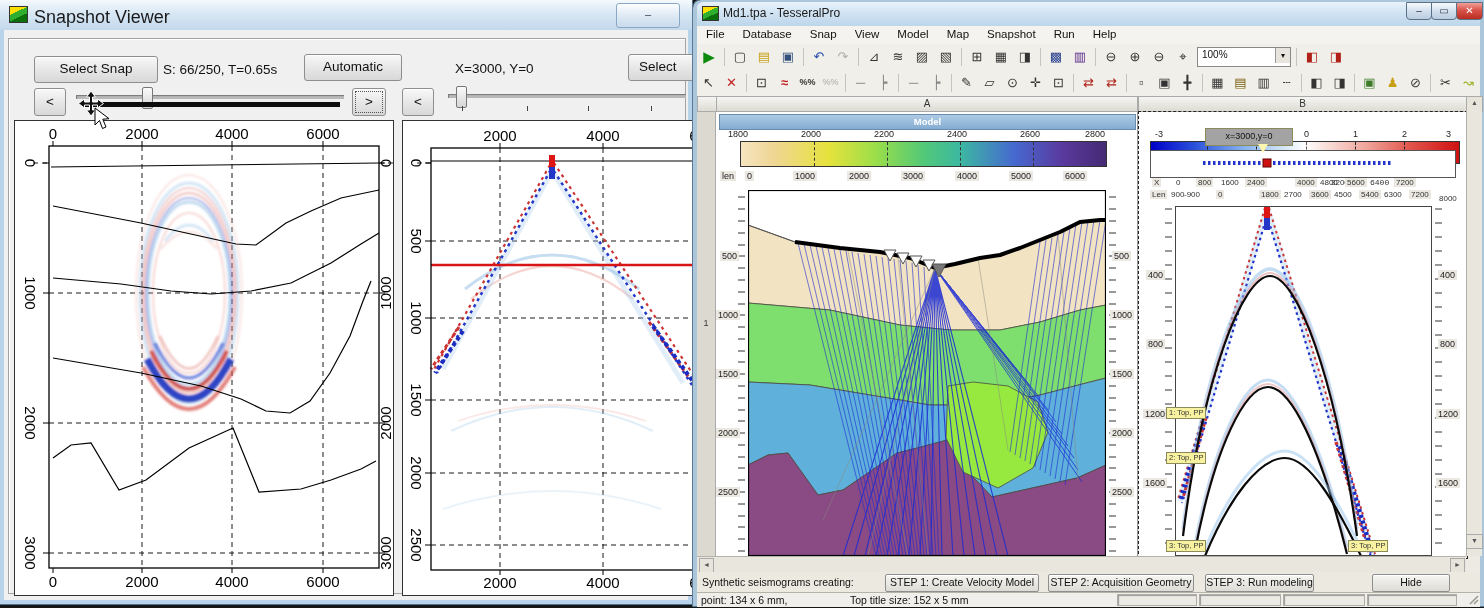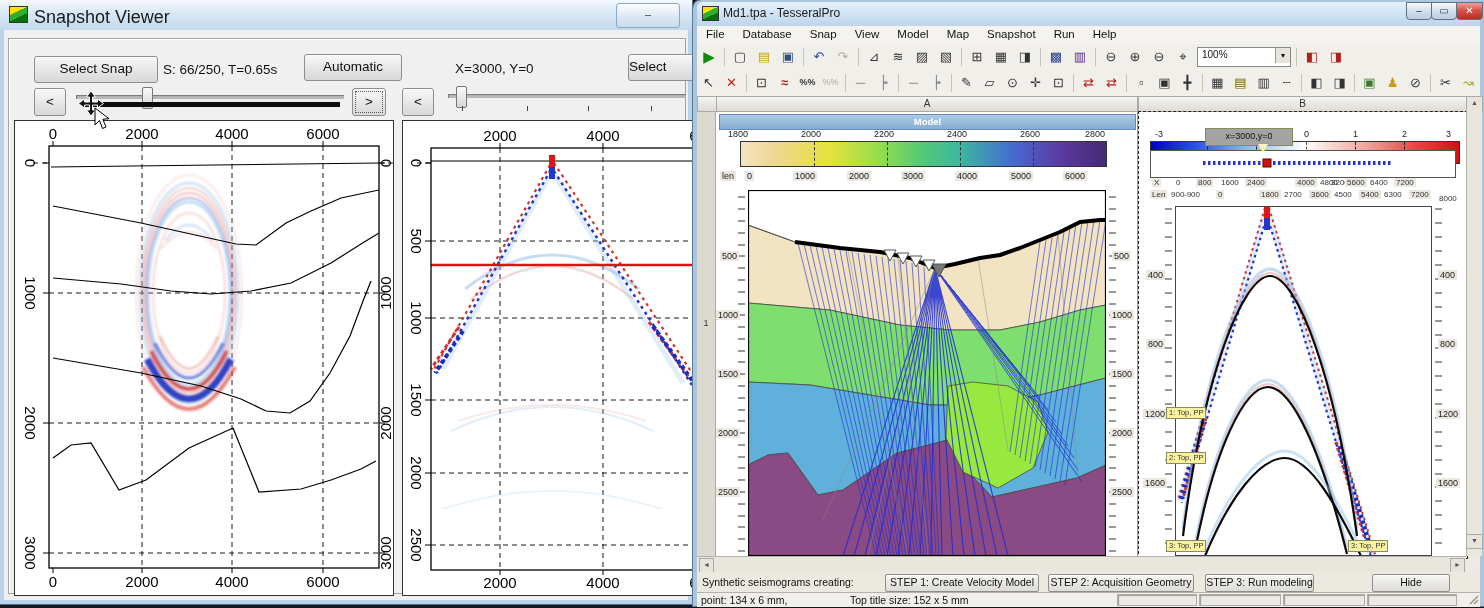"Select" div.a { padding-left: 0 -> 10px }
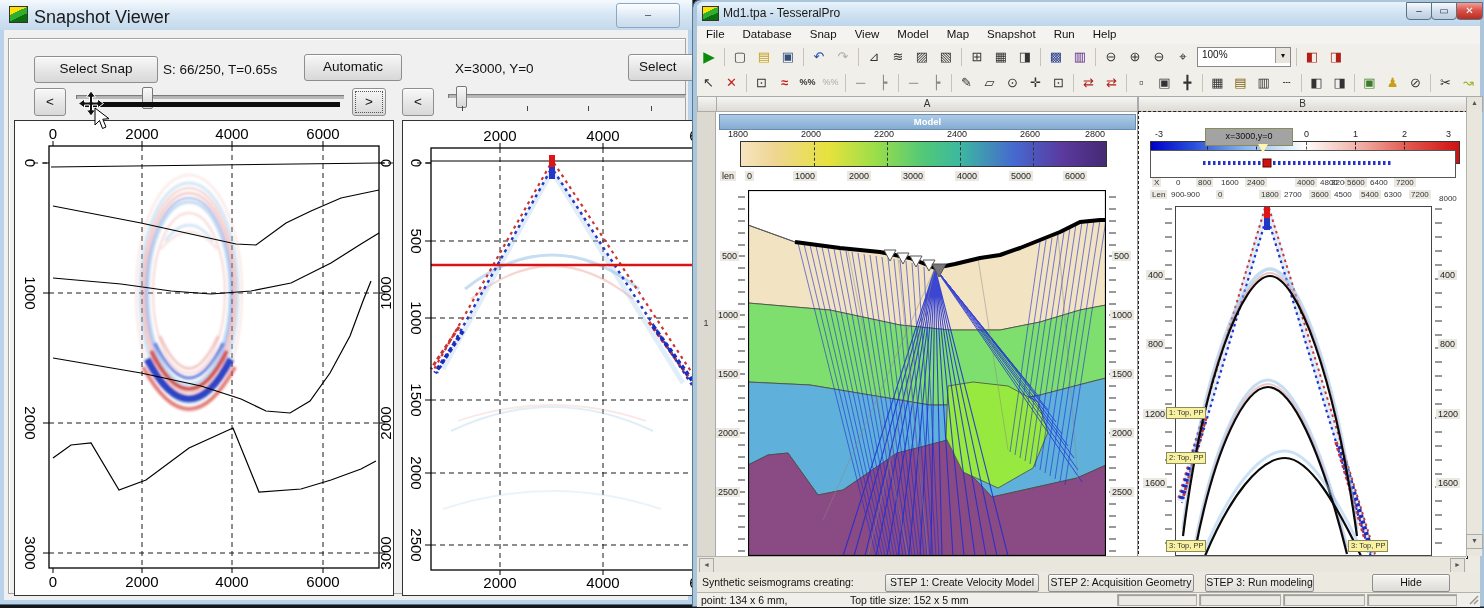"6400" div.a { font-family: none -> Liberation Mono, monospace }
